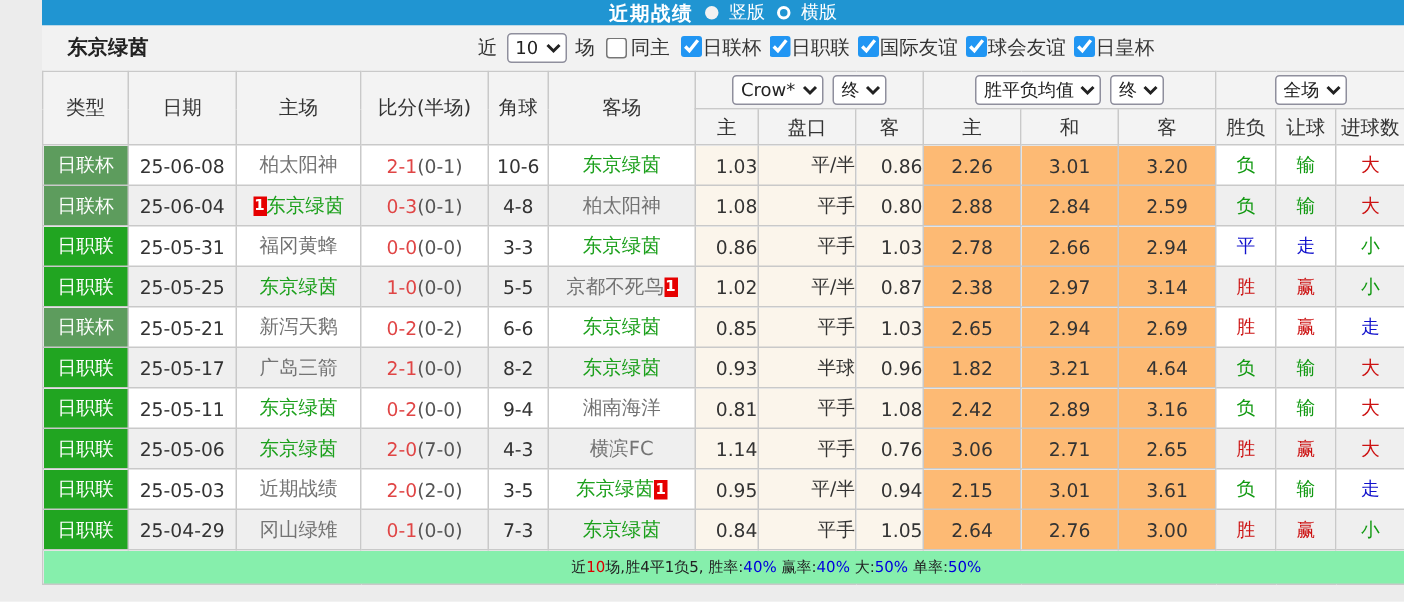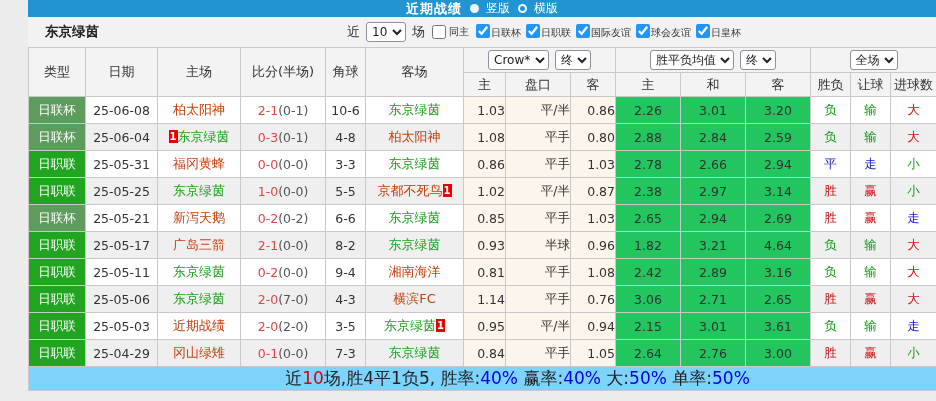"同主" .chk-label { font-size: 10px -> 13px }
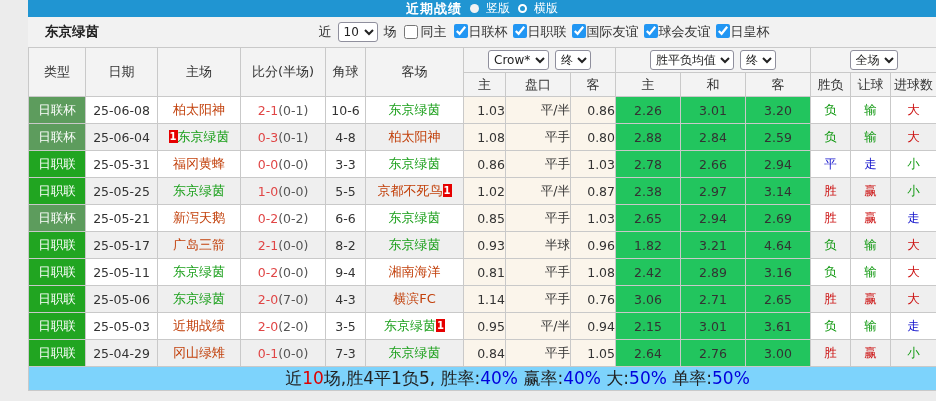"柏太阳神" .team { color: #c2410c -> #737373 }
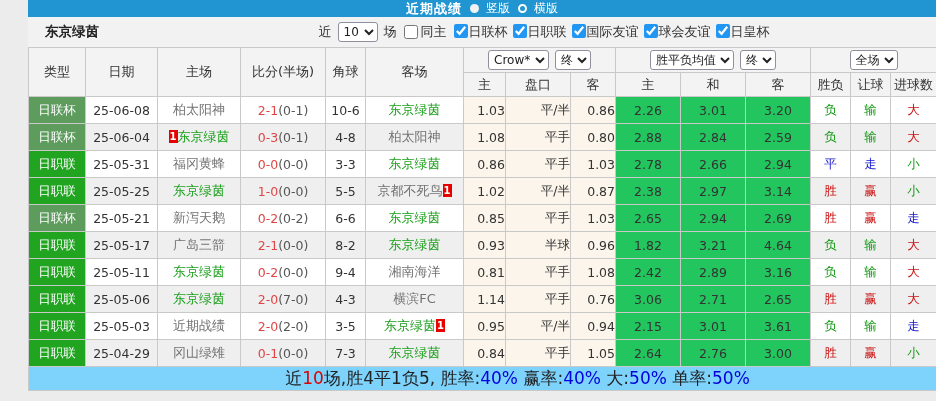"2.26" td.bg-blue { background: #22c55e -> #fdba74 }
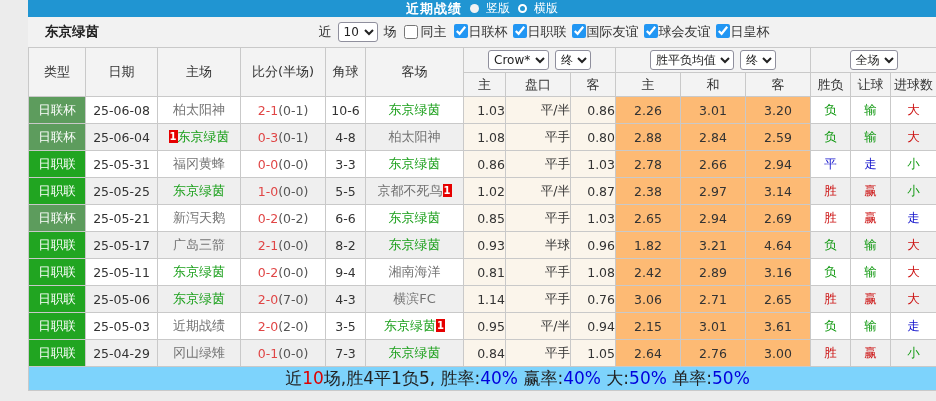"近10场,胜4平1负5, 胜率:40% 赢率:40% 大:50% 单率:50%" tfoot td { background: #7dd3fc -> #86efac; font-size: 17px -> 10px }
